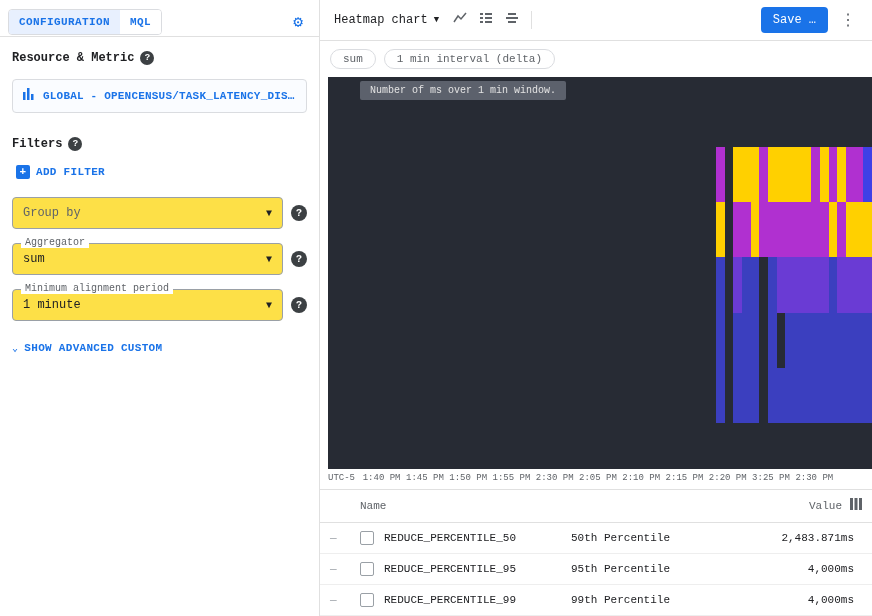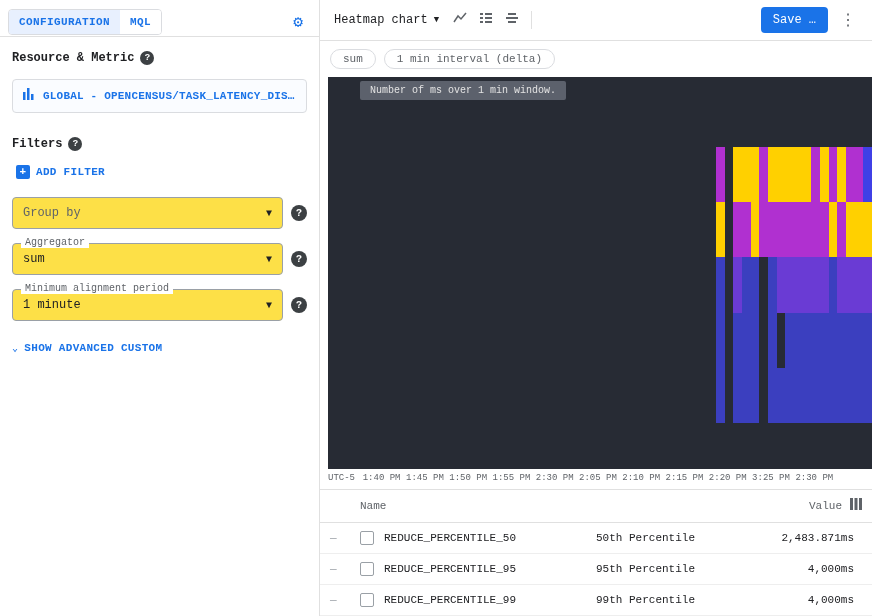"REDUCE_PERCENTILE_50" .metric-col { width: 212px -> 187px }
